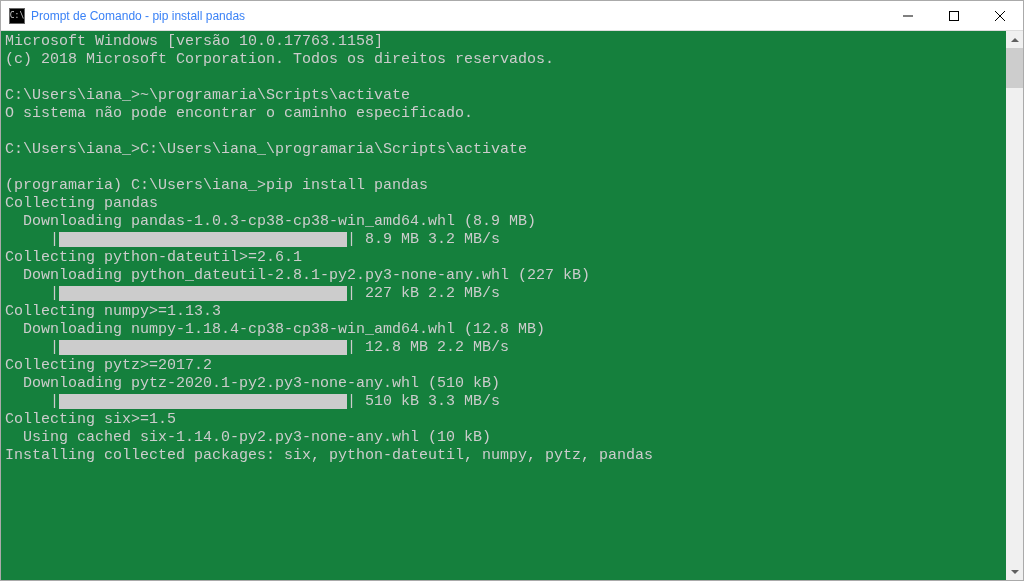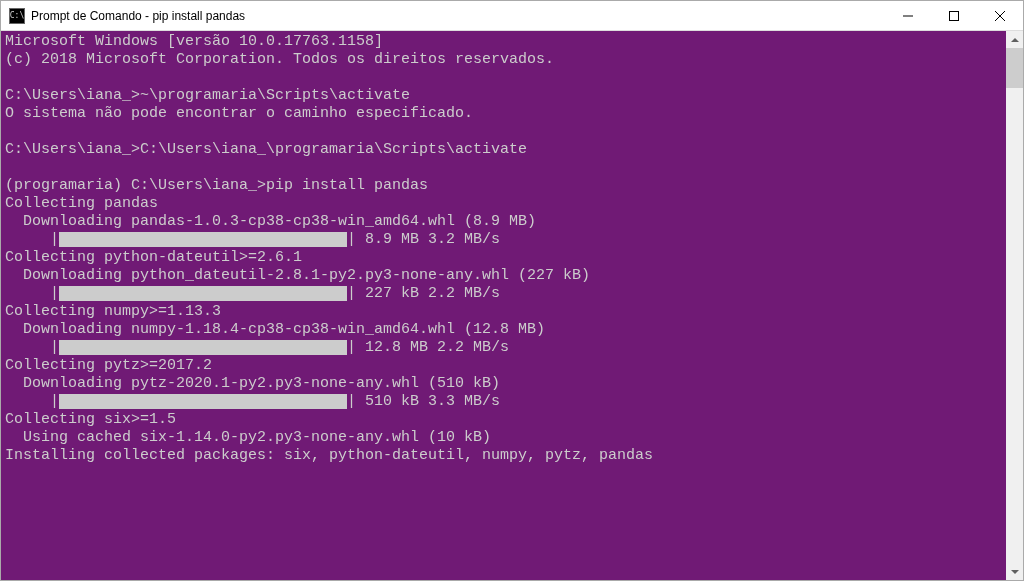"Prompt de Comando - pip" .window-title { color: #000000 -> #3b82f6 }
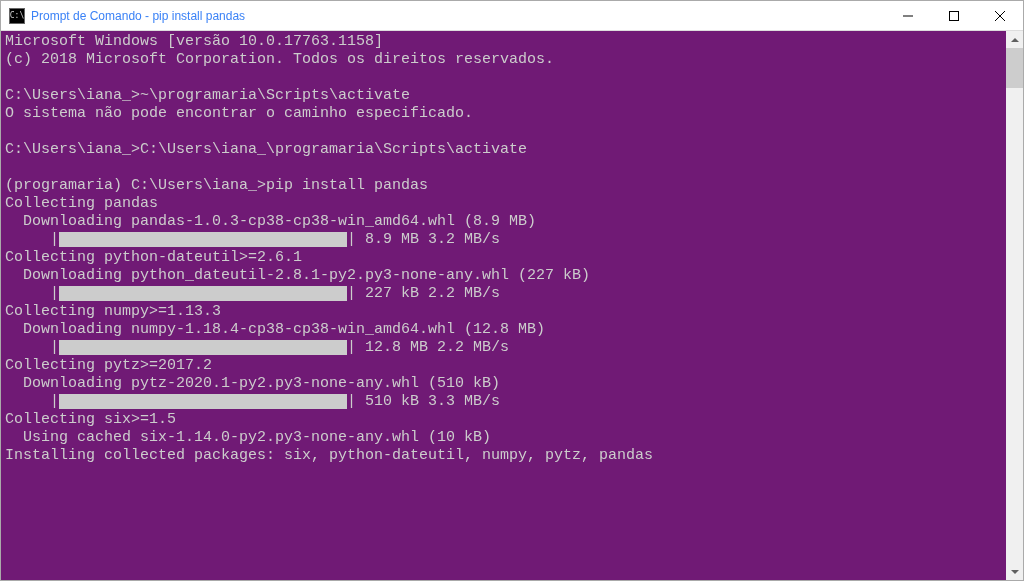"Microsoft Windows [versão" .console { background: #701a75 -> #15803d }
